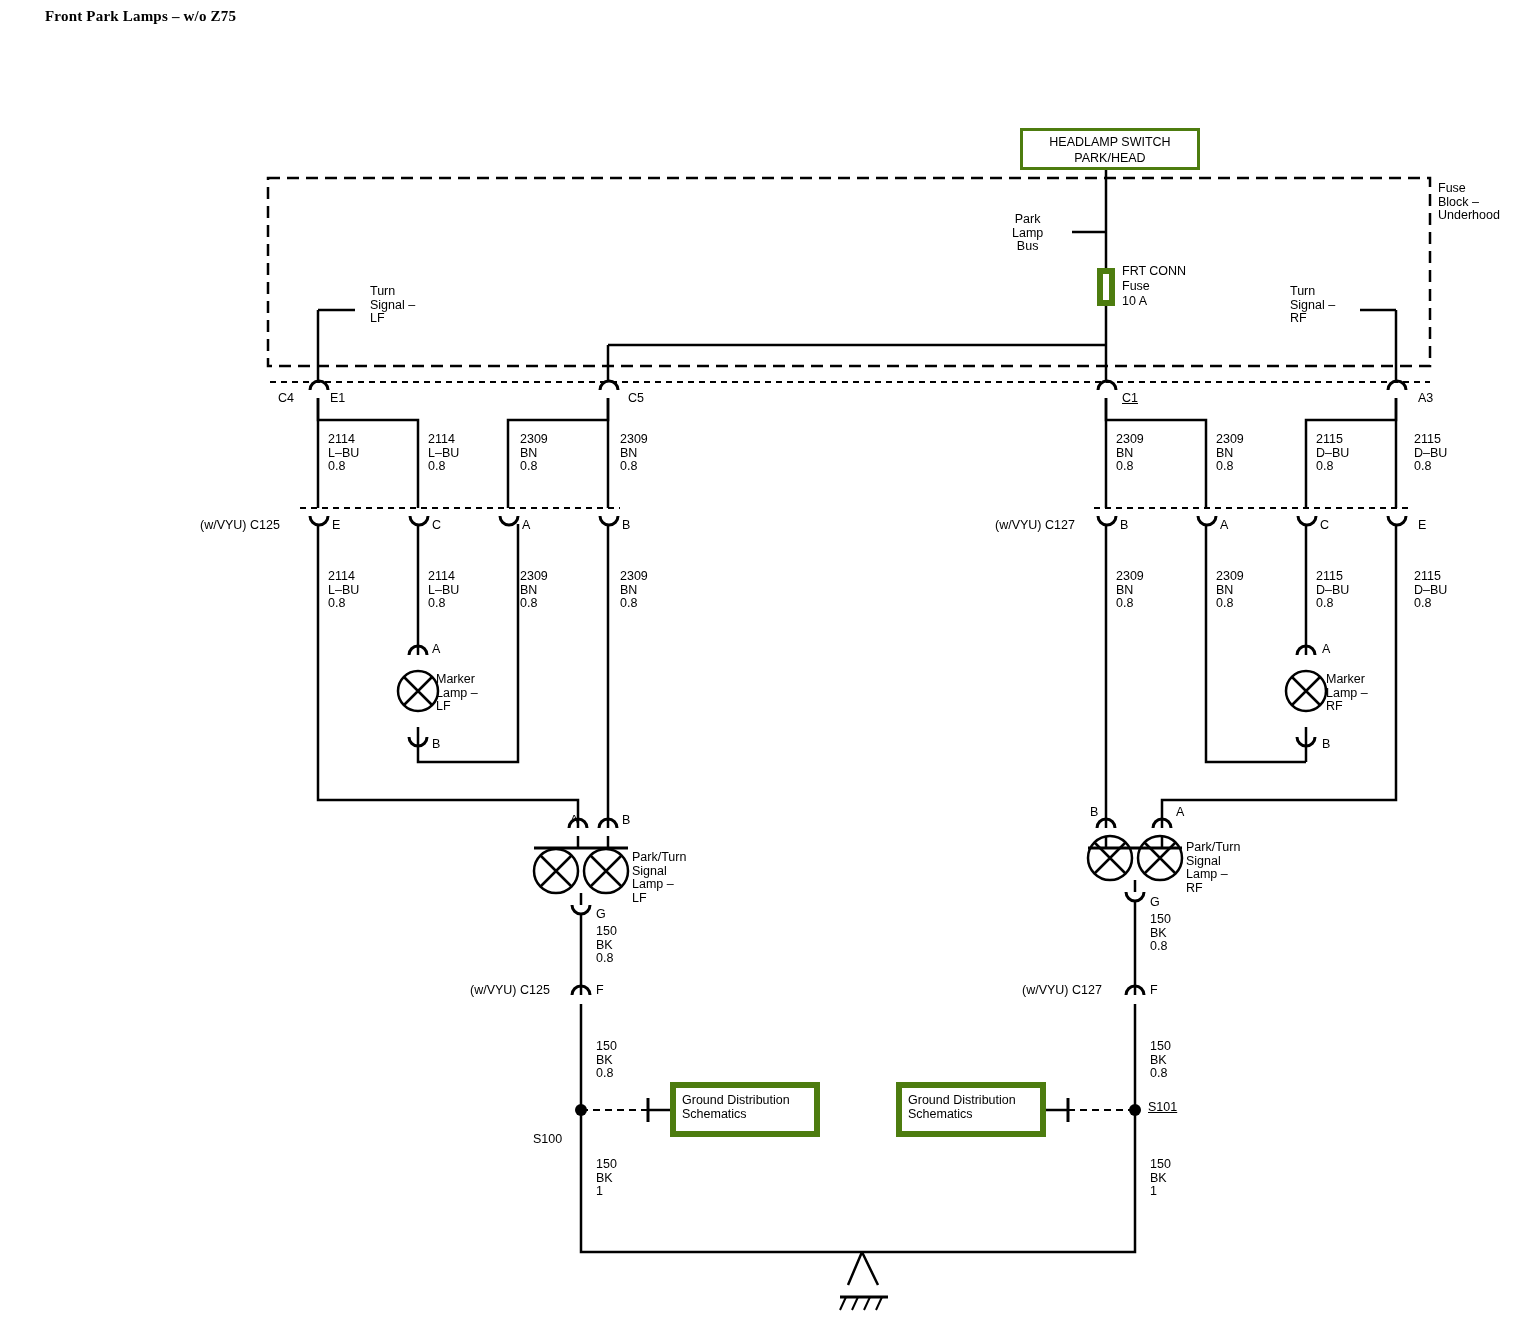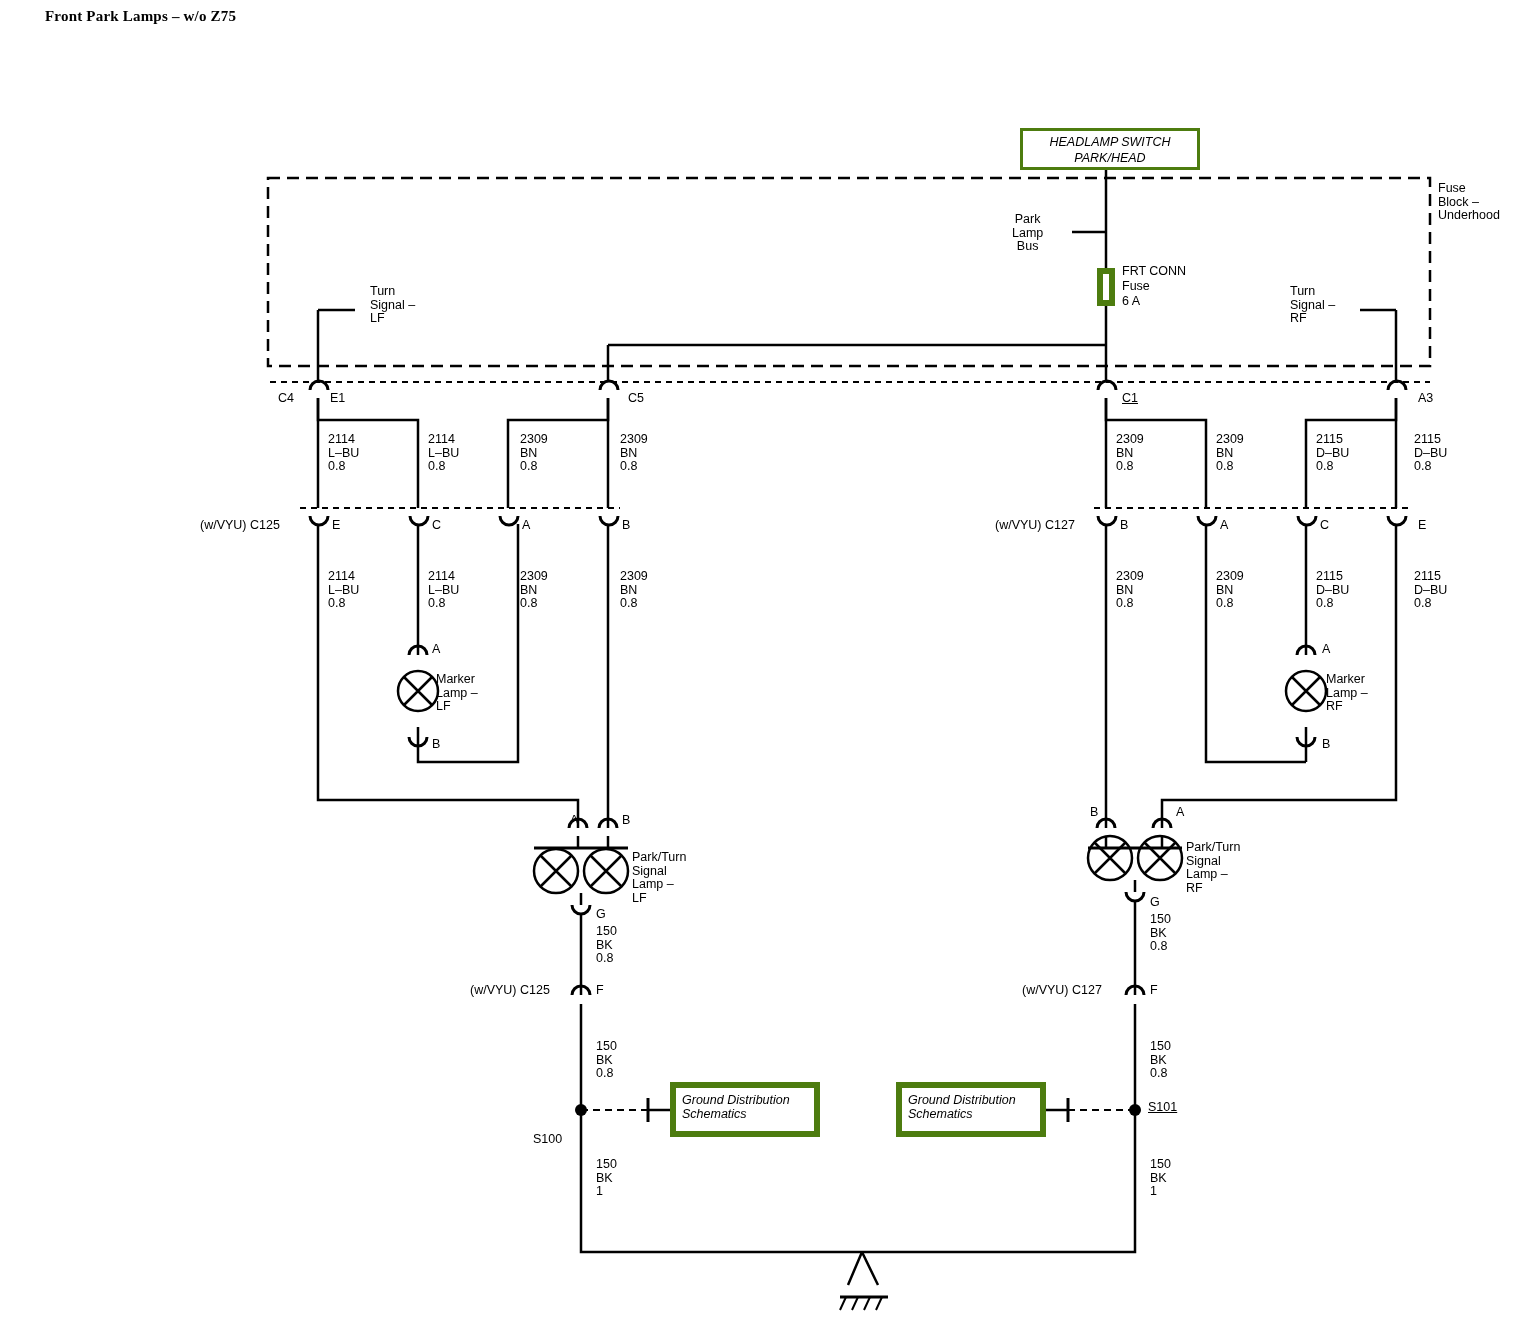"HEADLAMP SWITCH" .box { font-style: italic -> none }
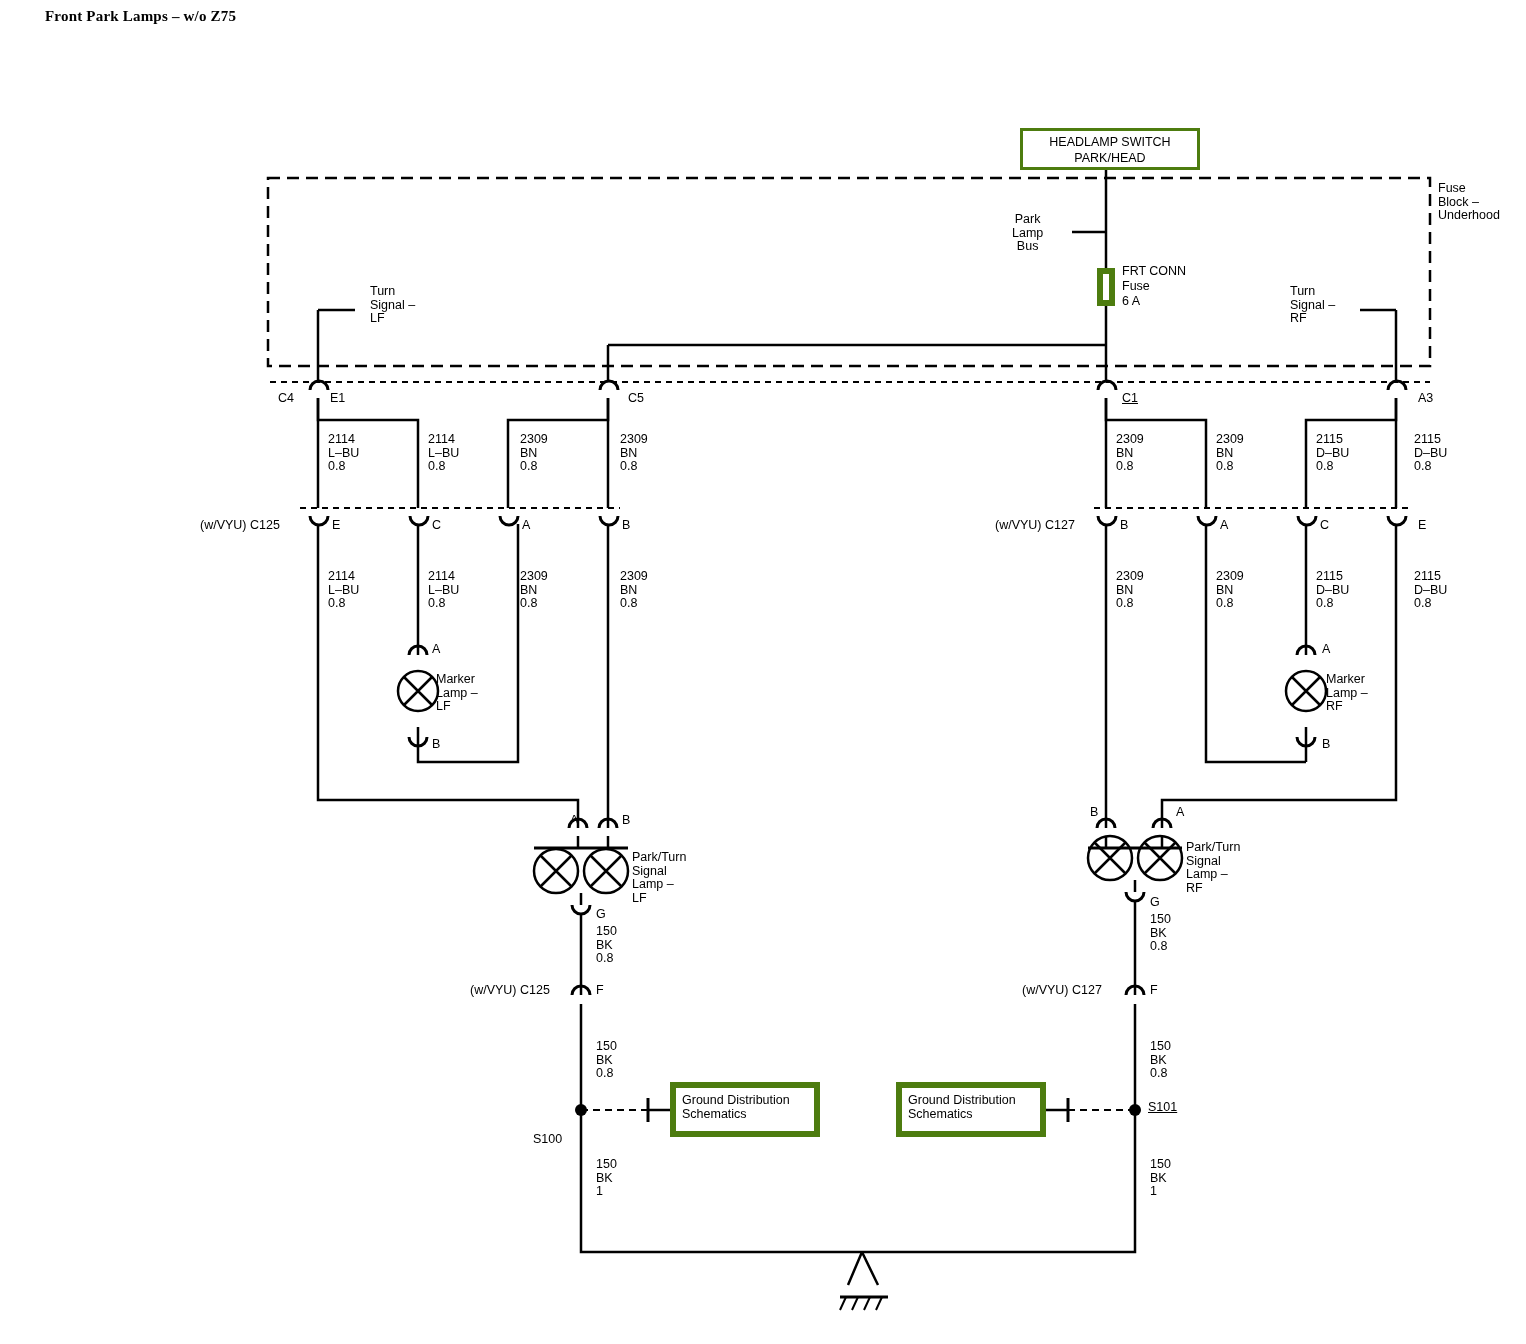"6 A" div.lbl { text: 6 -> 10 }
